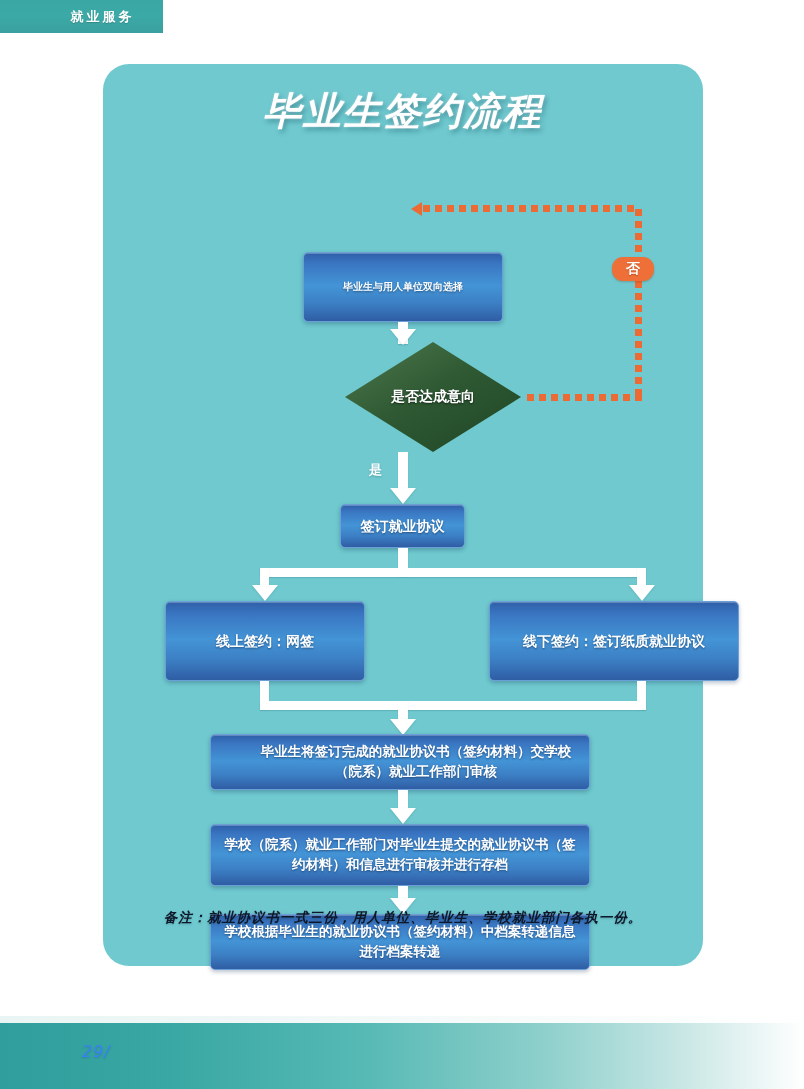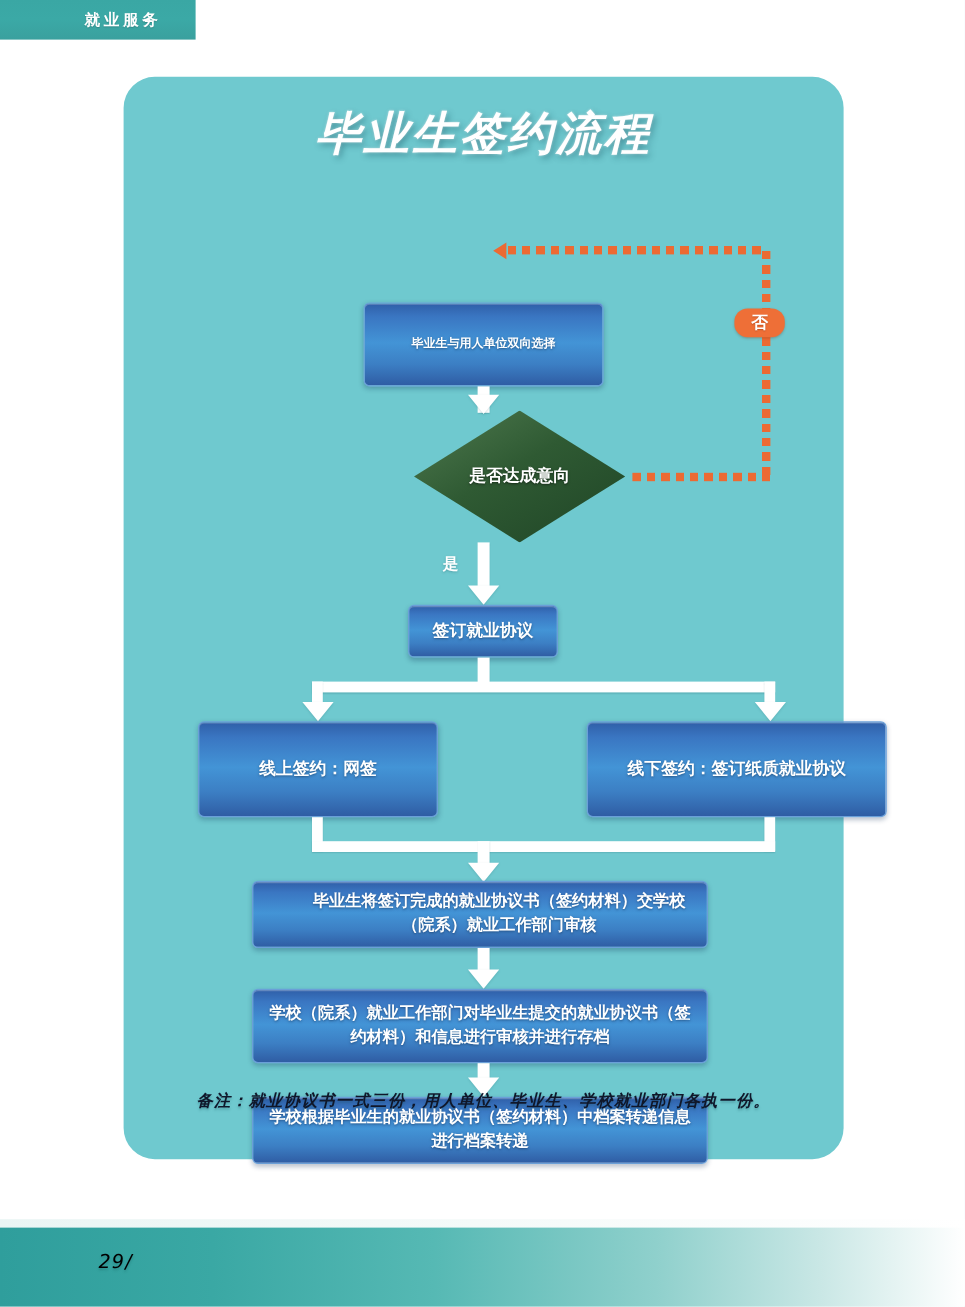"29/" .page-number { color: #000000 -> #3b82f6 }
